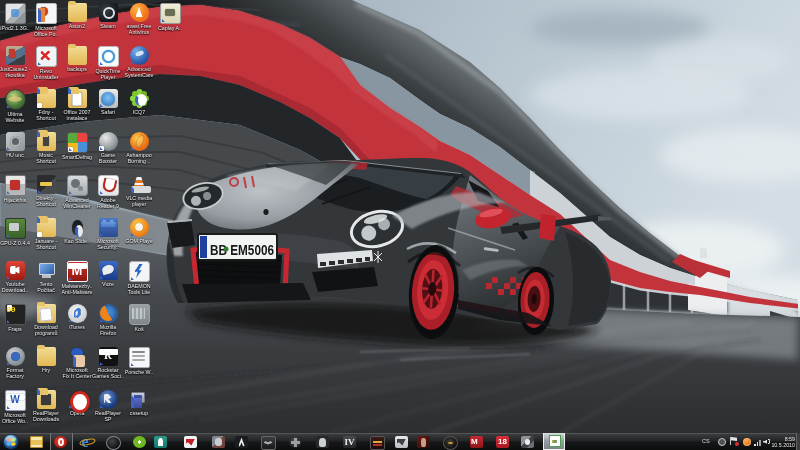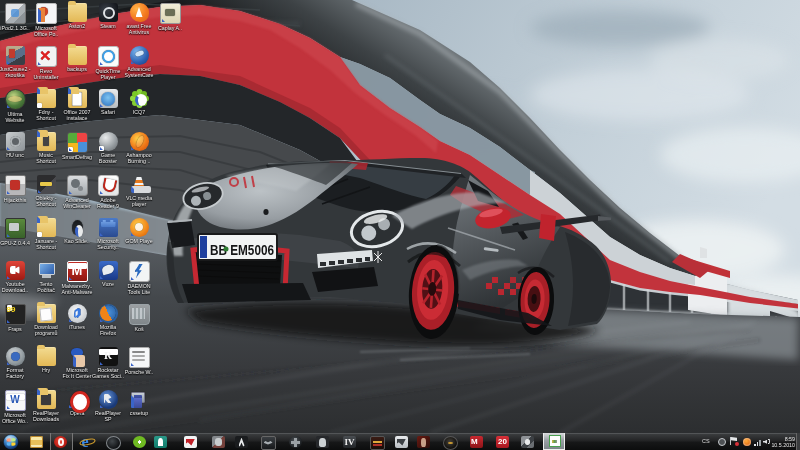"20" span { text: 20 -> 18 }
